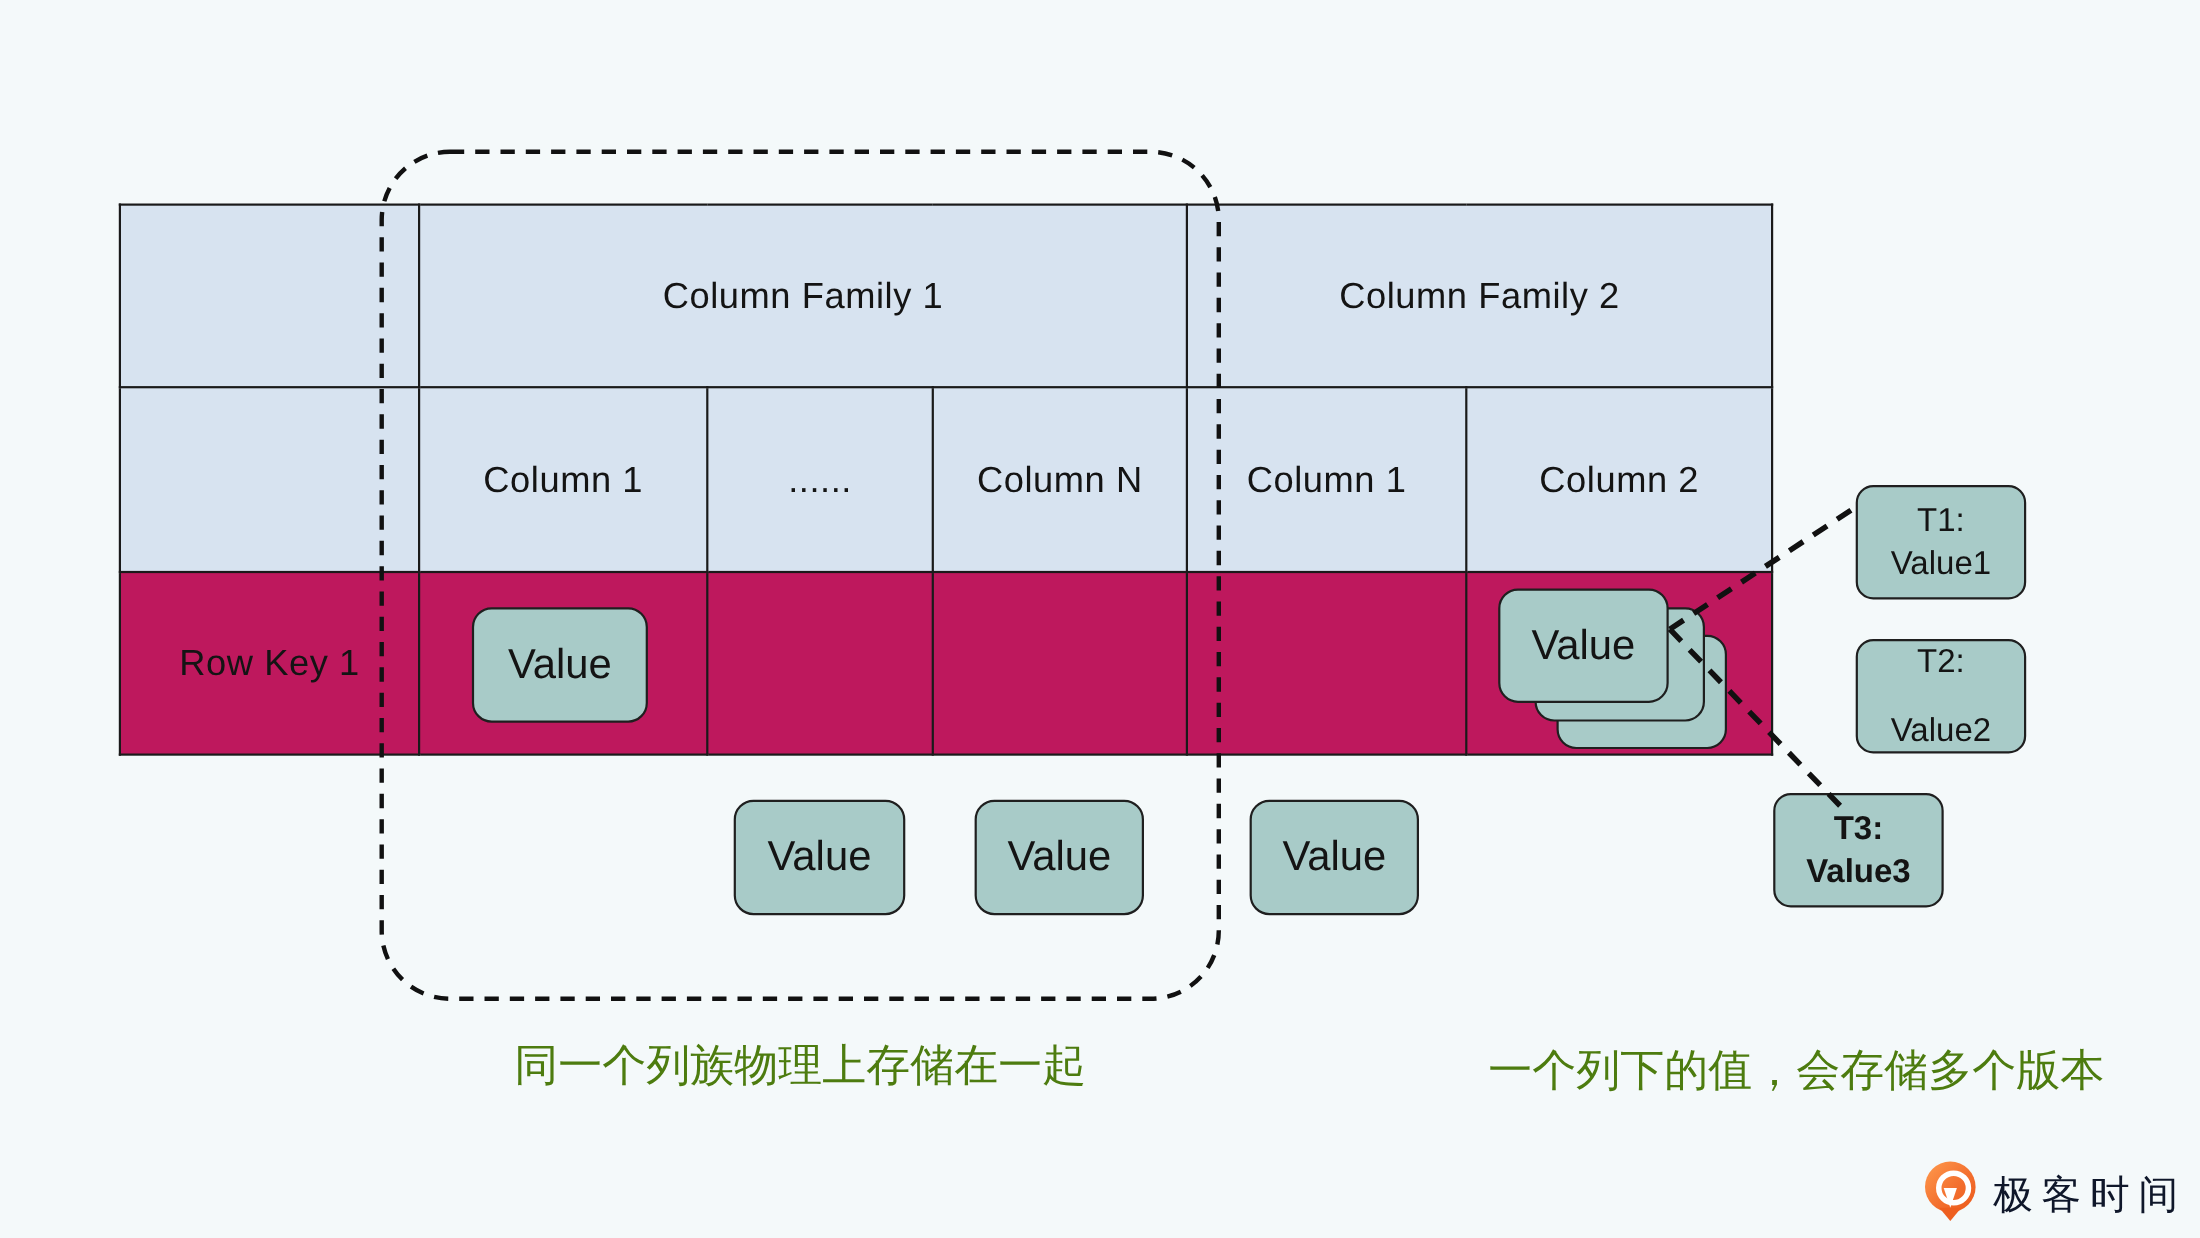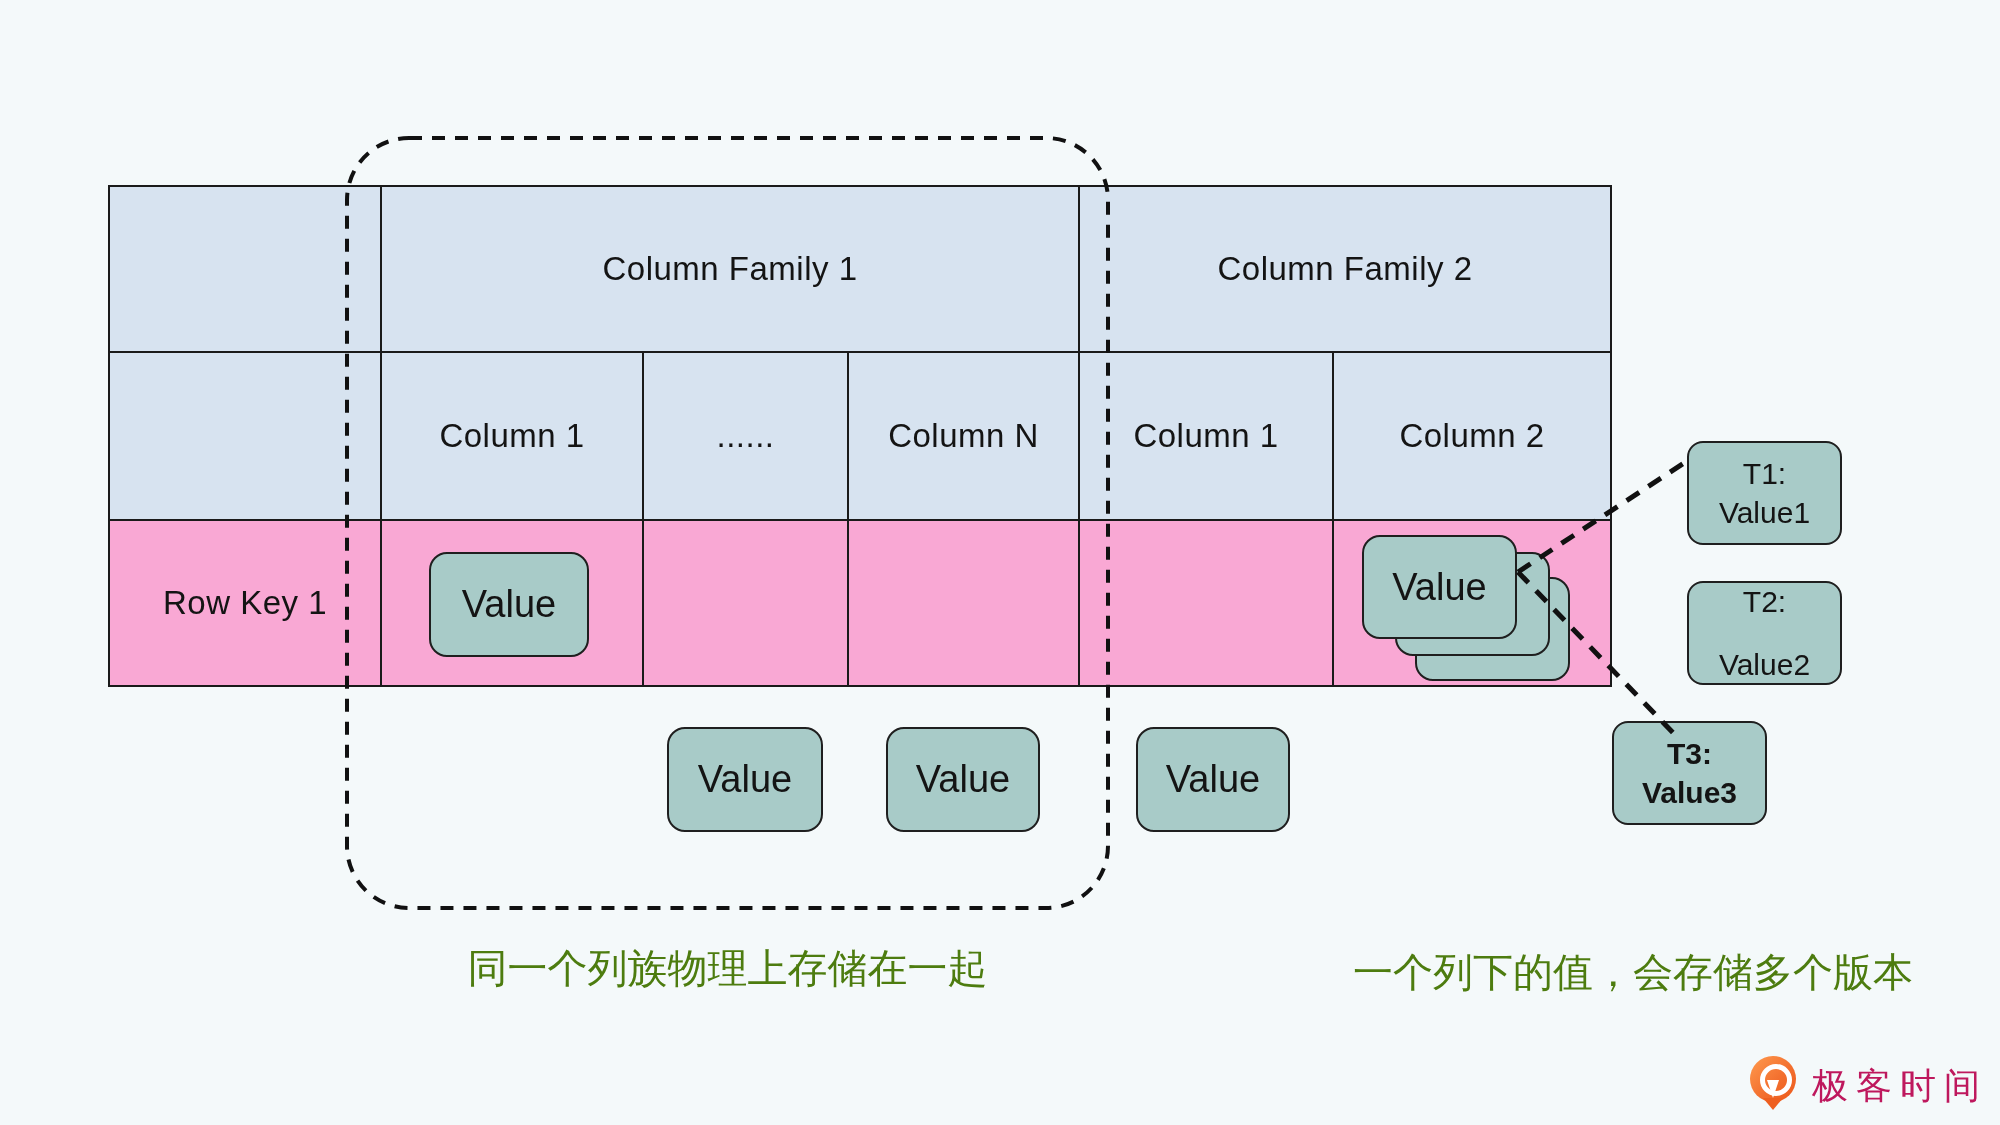"Row Key 1" table.grid td { background: #f9a8d4 -> #be185d }
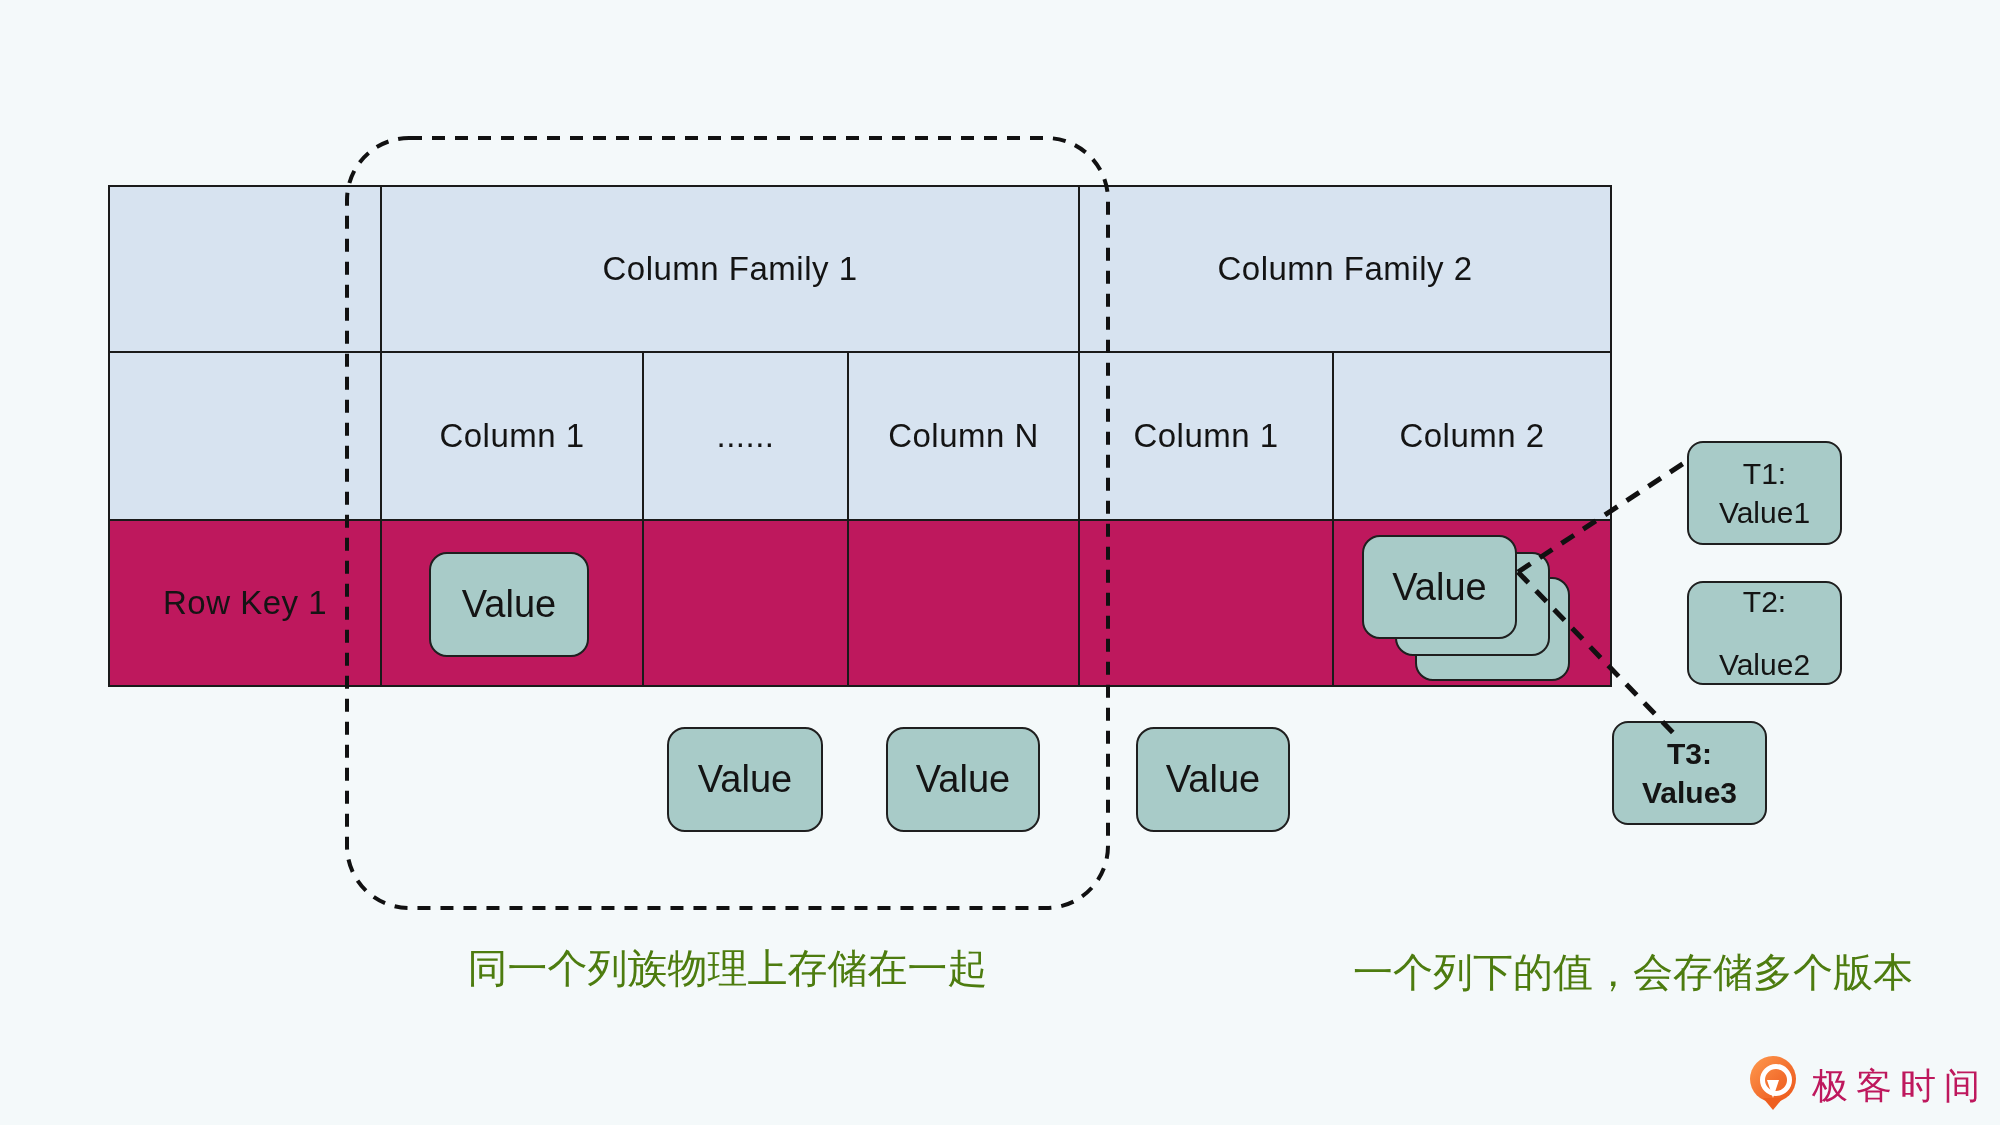"极客时间" .logo-text { color: #be185d -> #0f172a }
